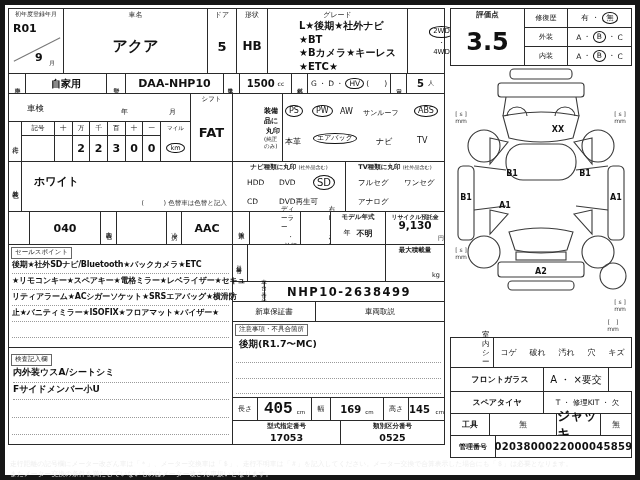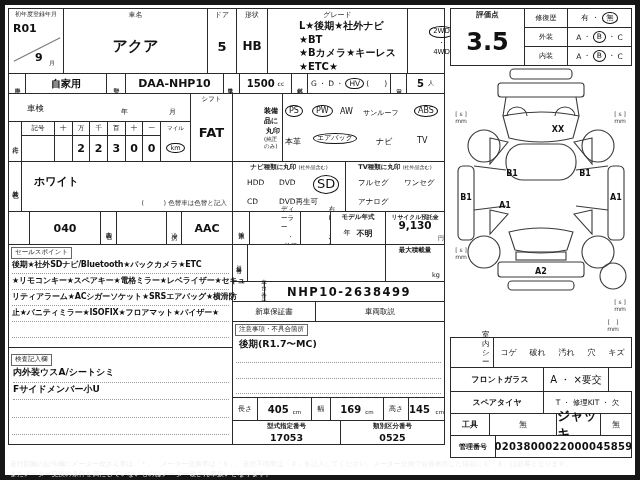"SD" span.nb { font-size: 13px -> 10px }
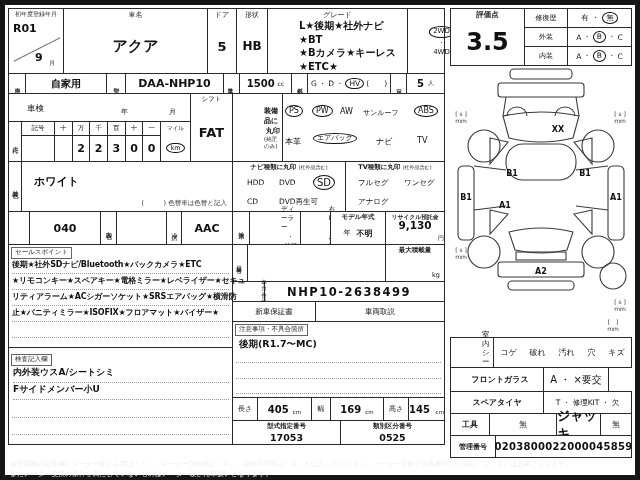"405" span.b { font-family: none -> Liberation Mono, monospace; font-size: 10px -> 16px }
